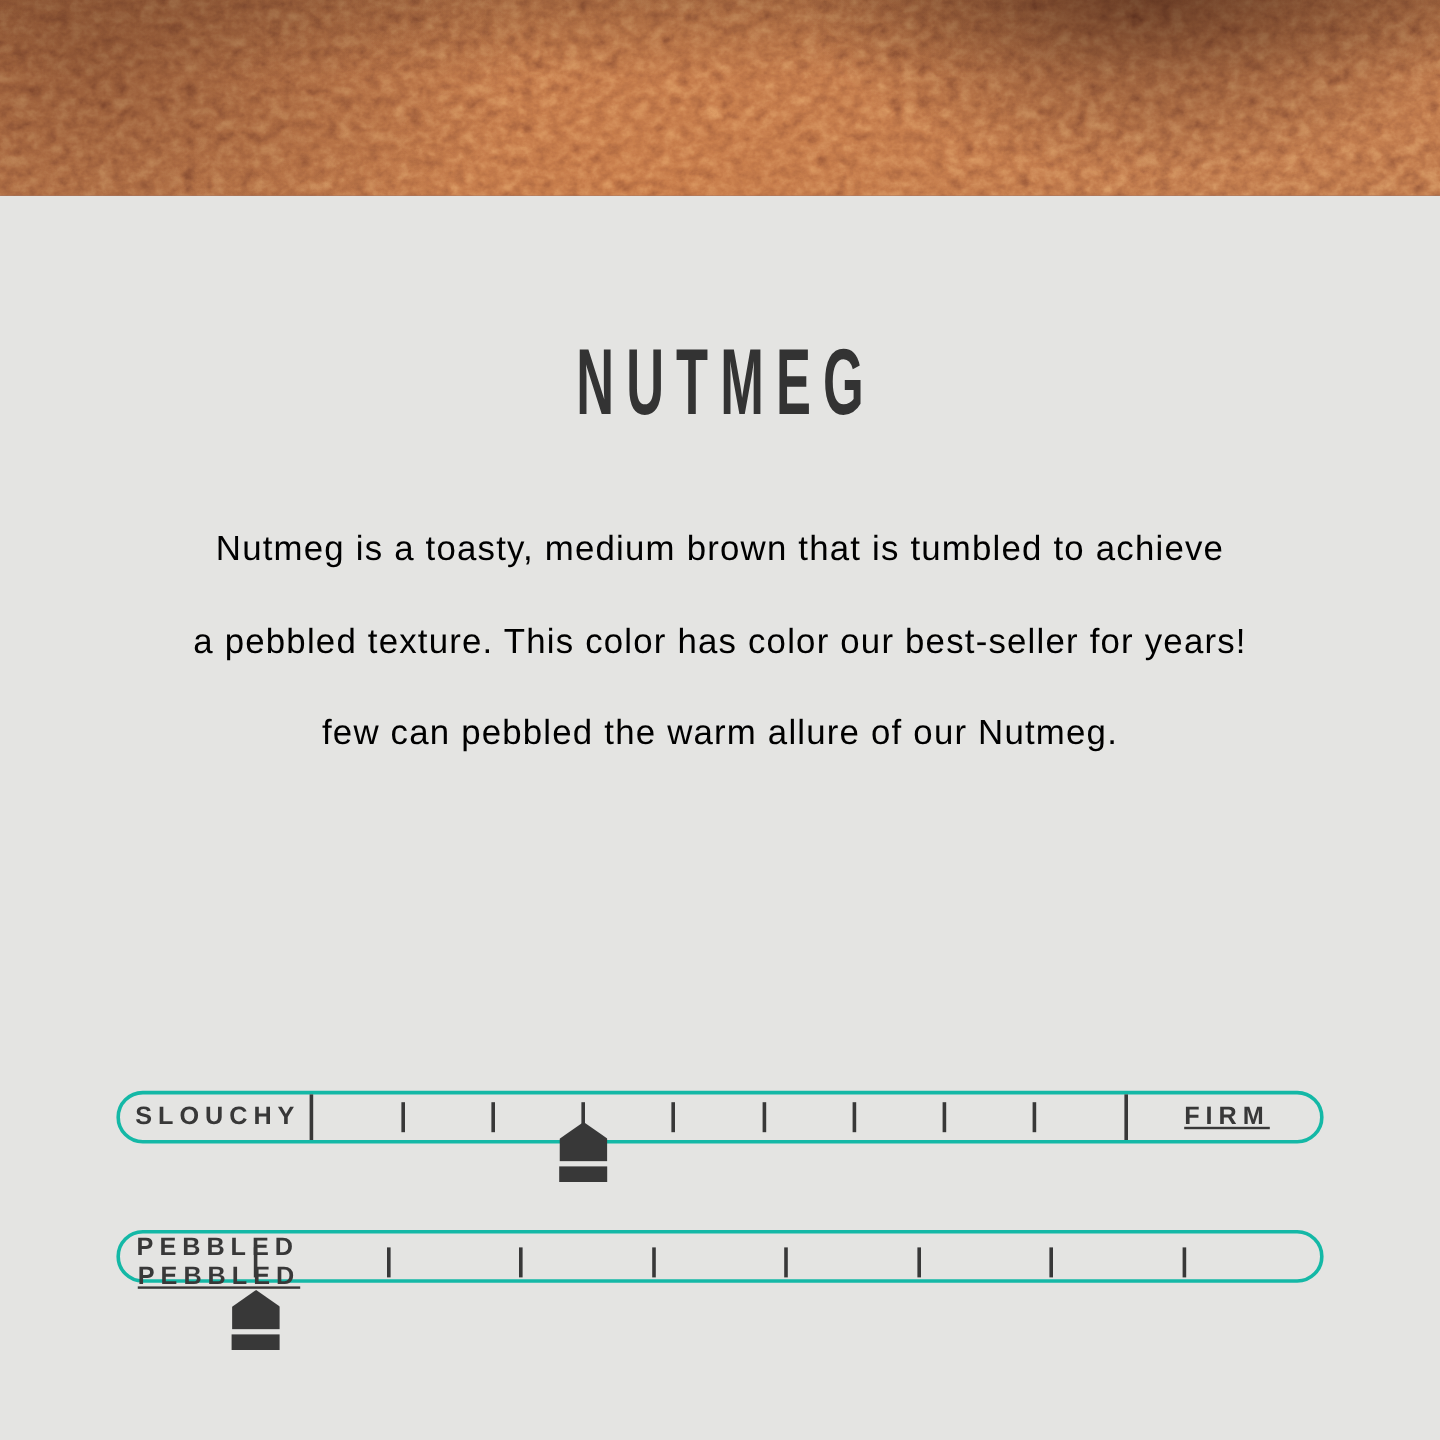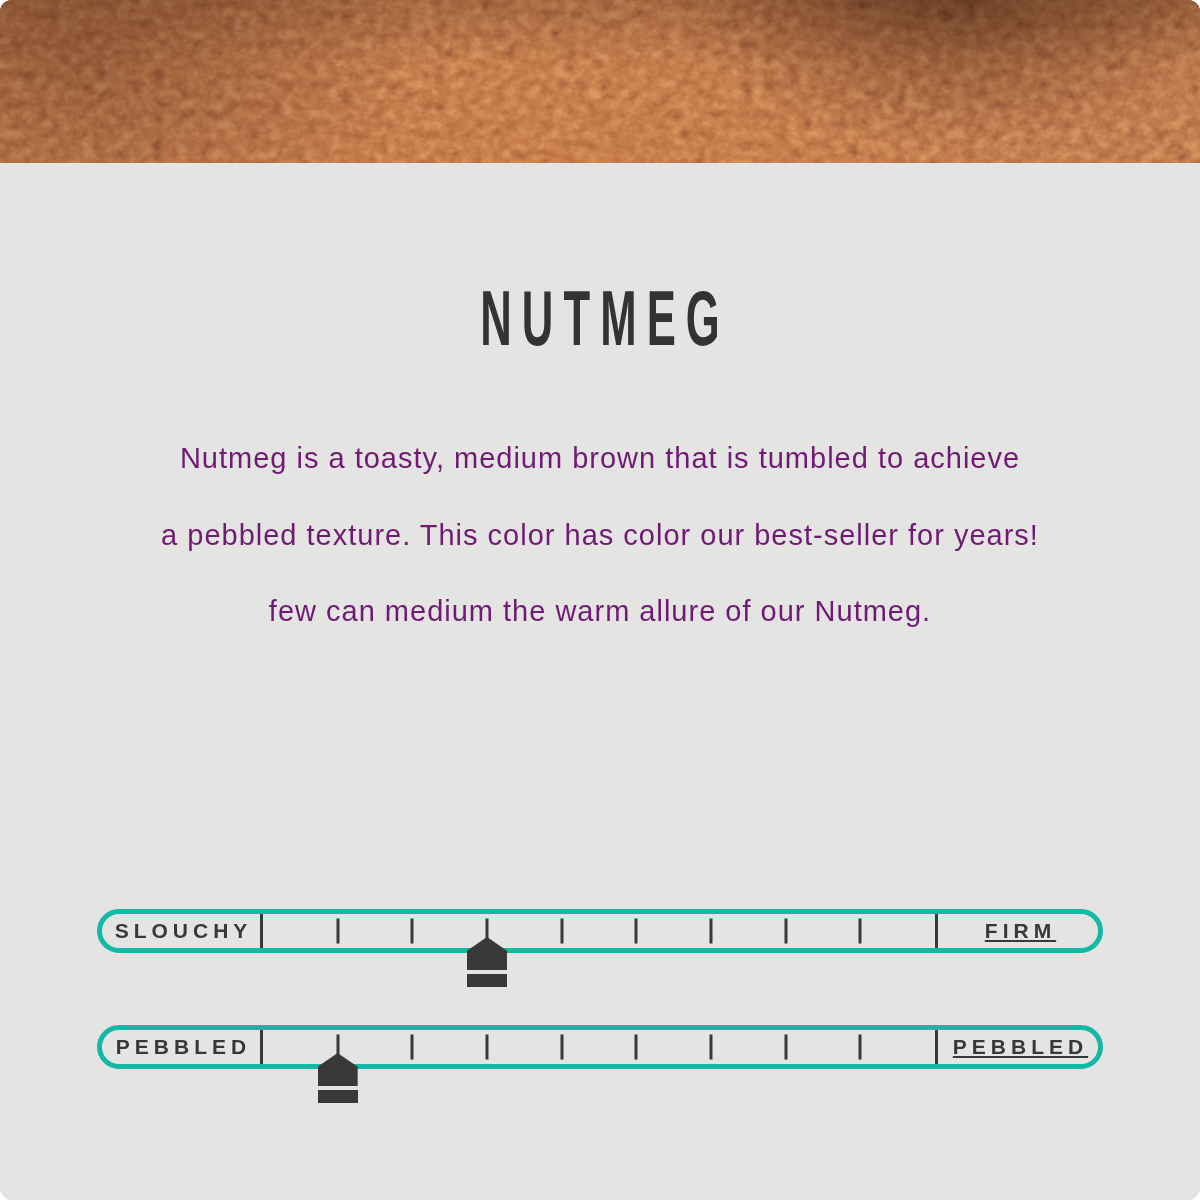"NUTMEG" .canvas { border-radius: 12px -> none }
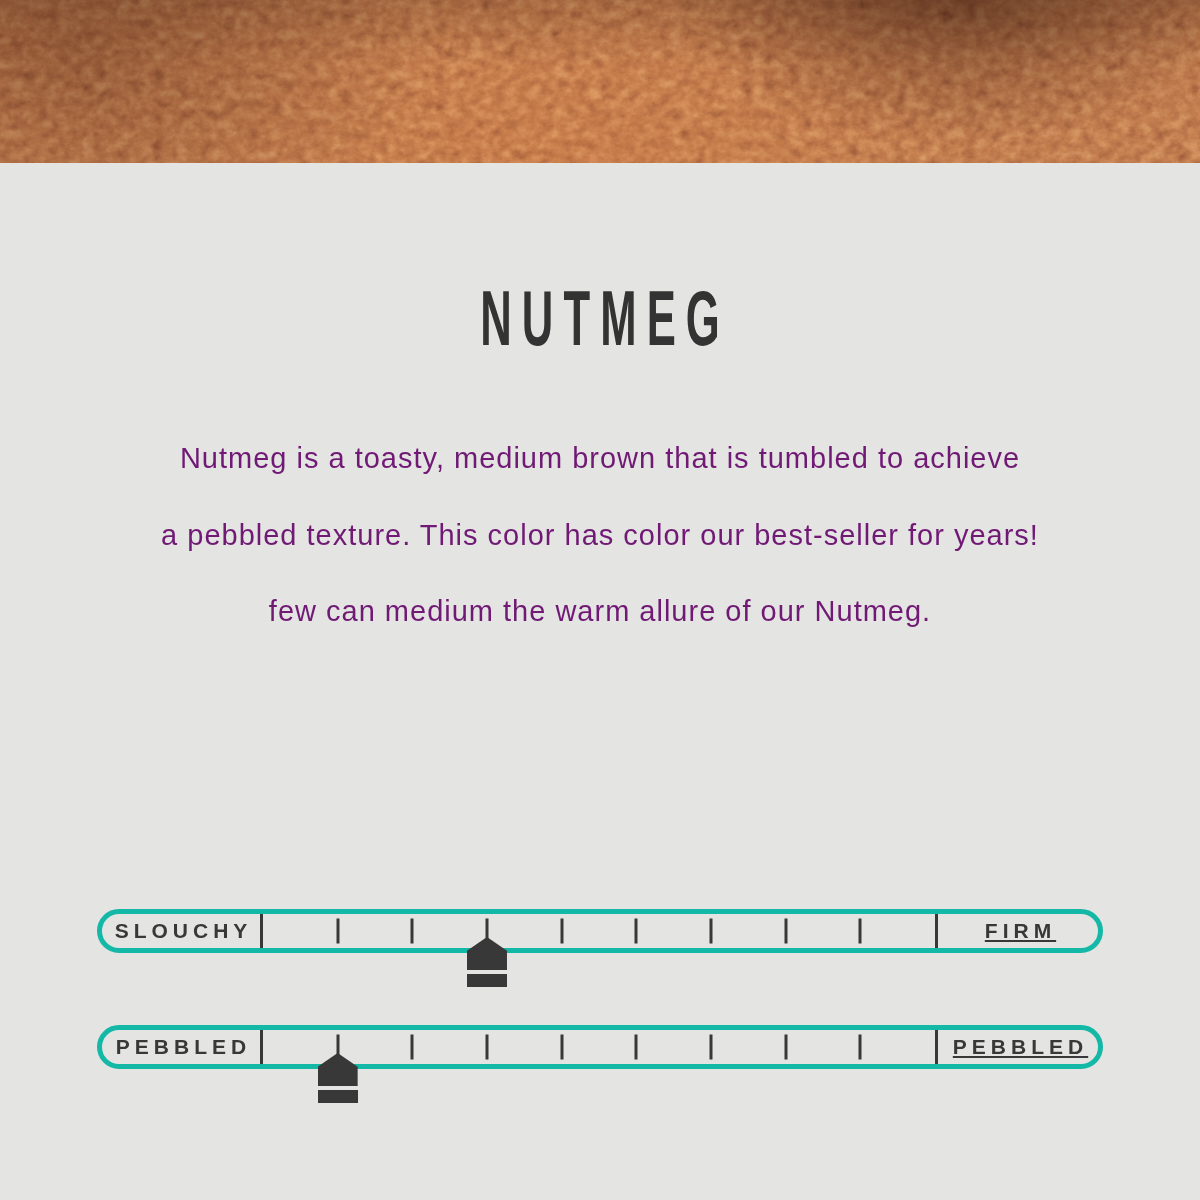"Nutmeg is a toasty, medium" .description { color: #701a75 -> #000000 }
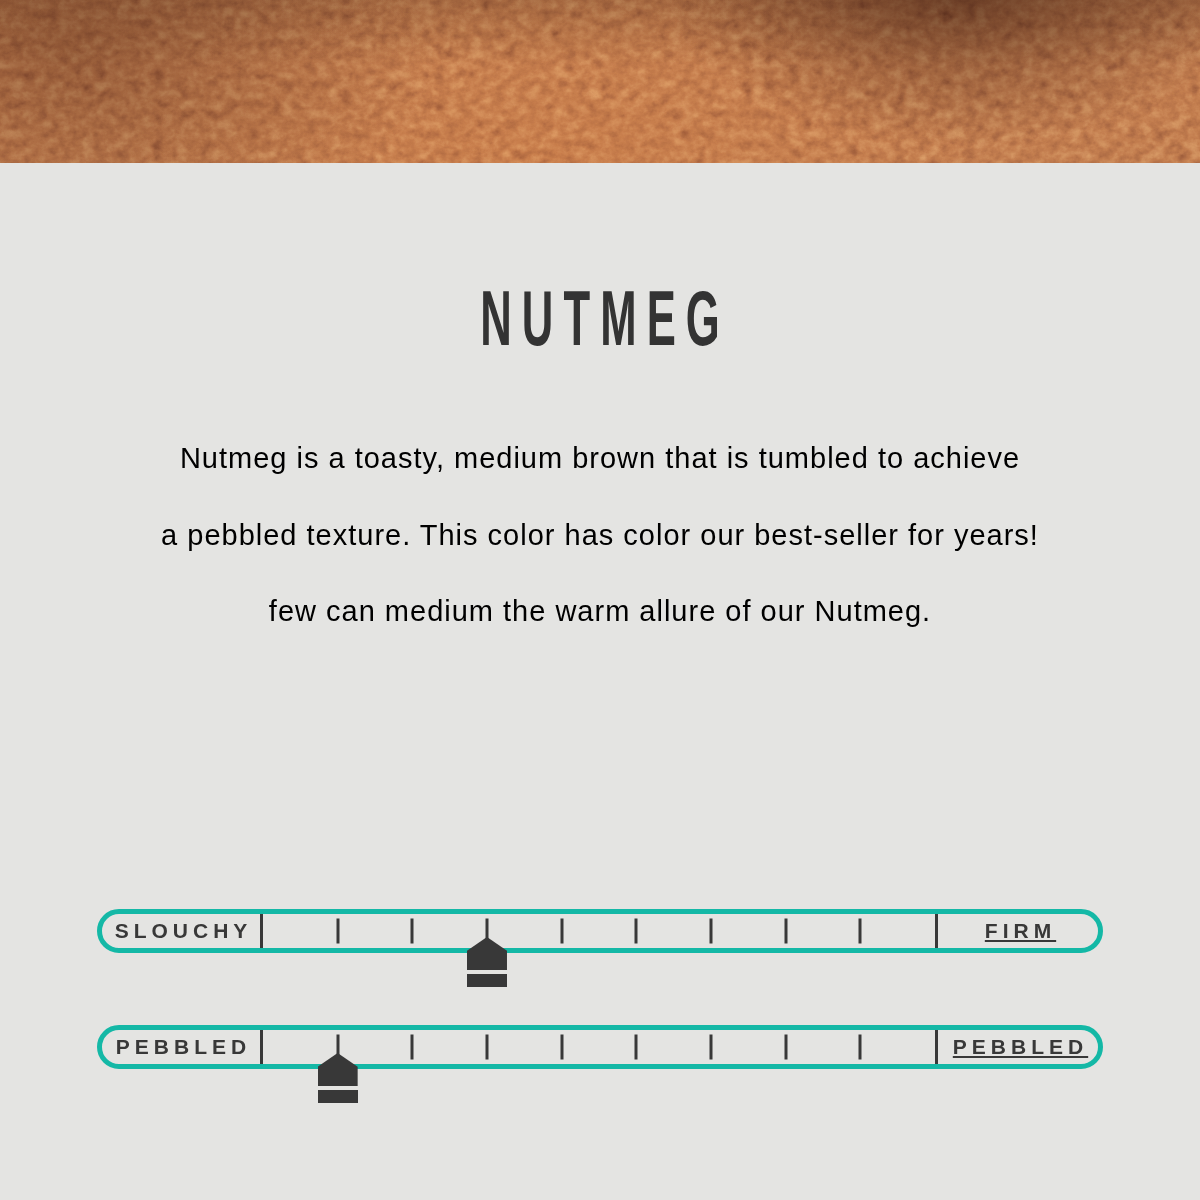"few can medium the warm" div.desc-line { text: medium -> pebbled }
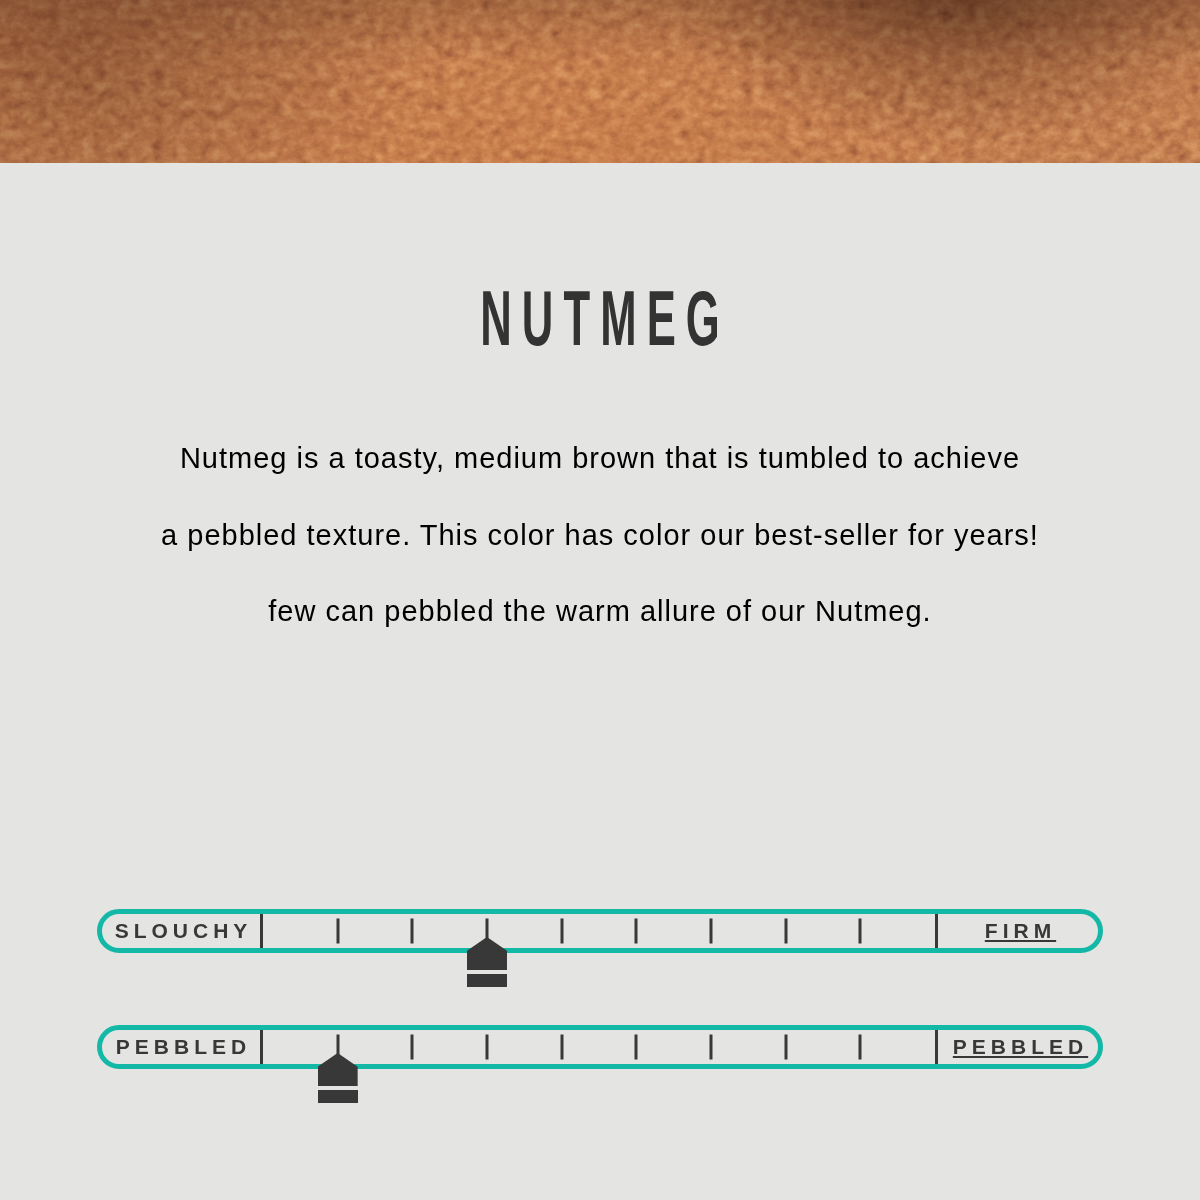"SLOUCHY" .slider { border: 5px solid #14b8a6 -> 3px solid #14b8a6 }
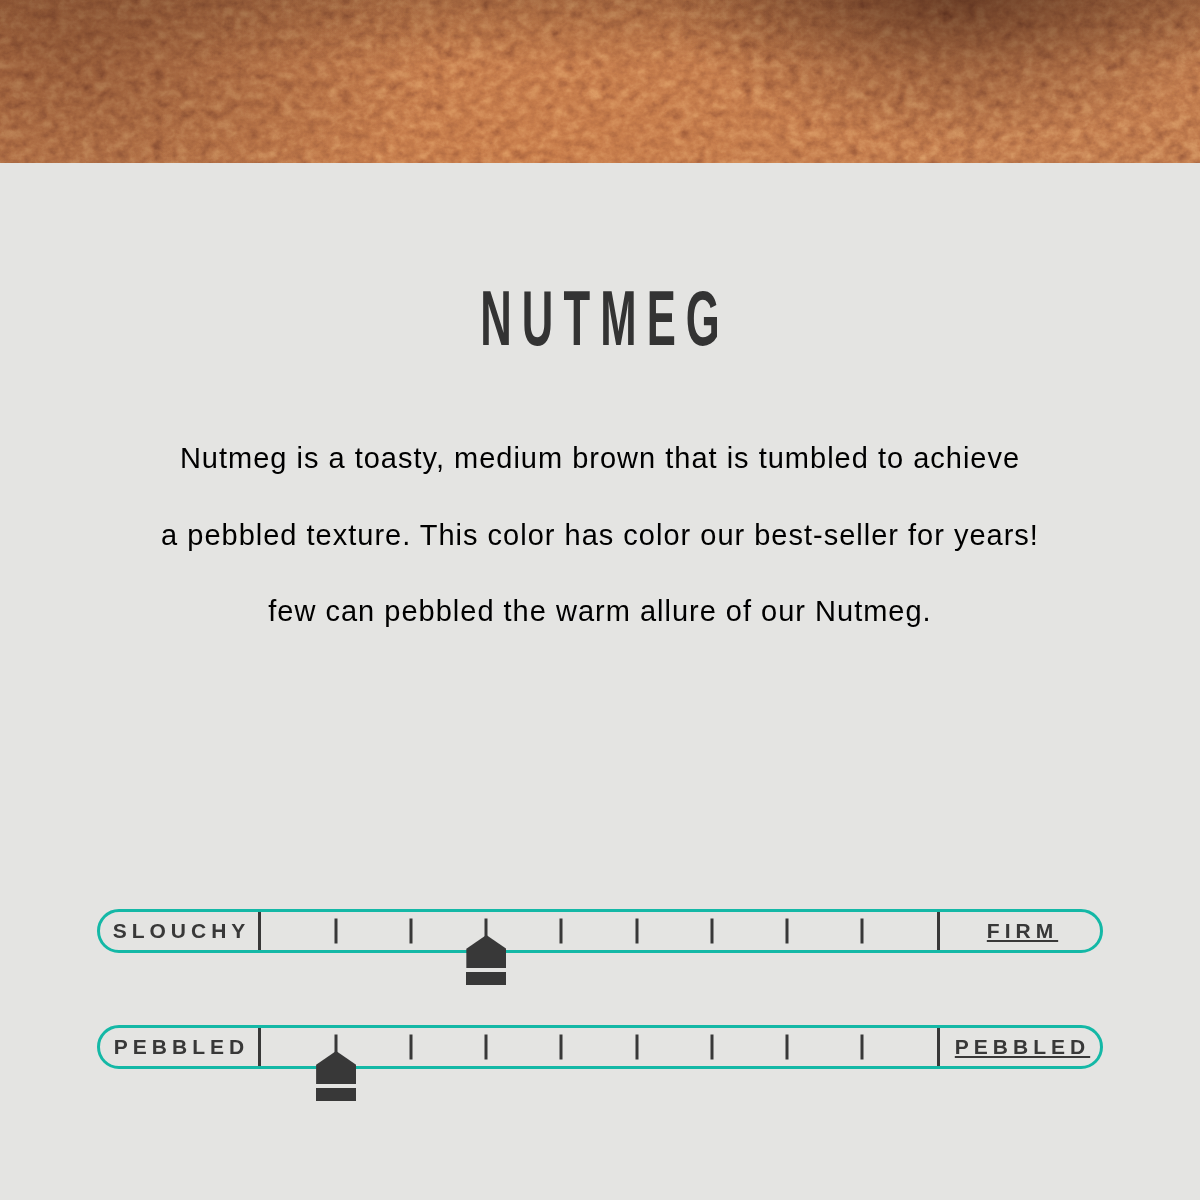"PEBBLED" .slider.second { flex-direction: none -> column }
